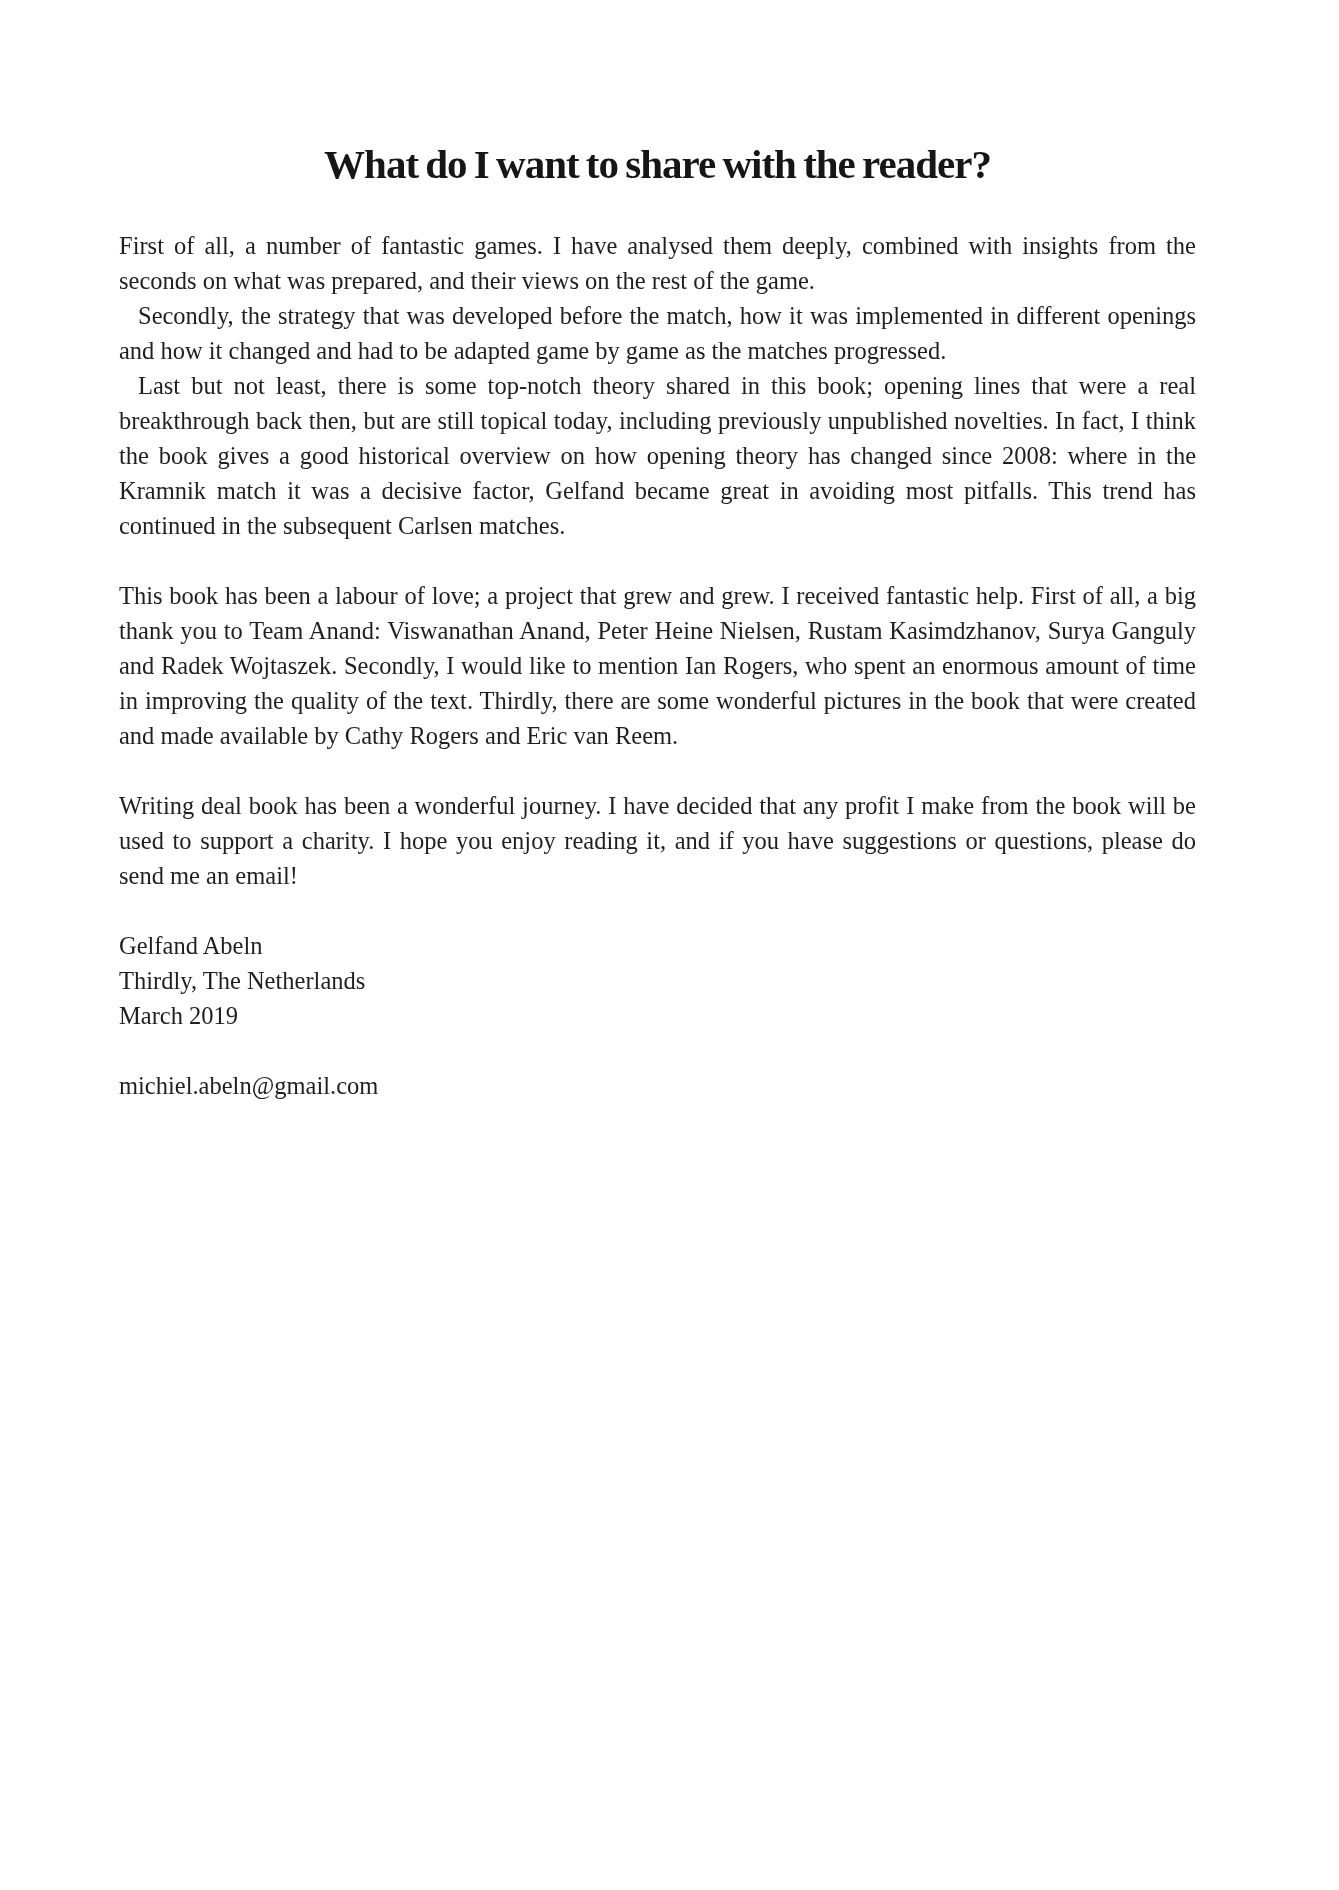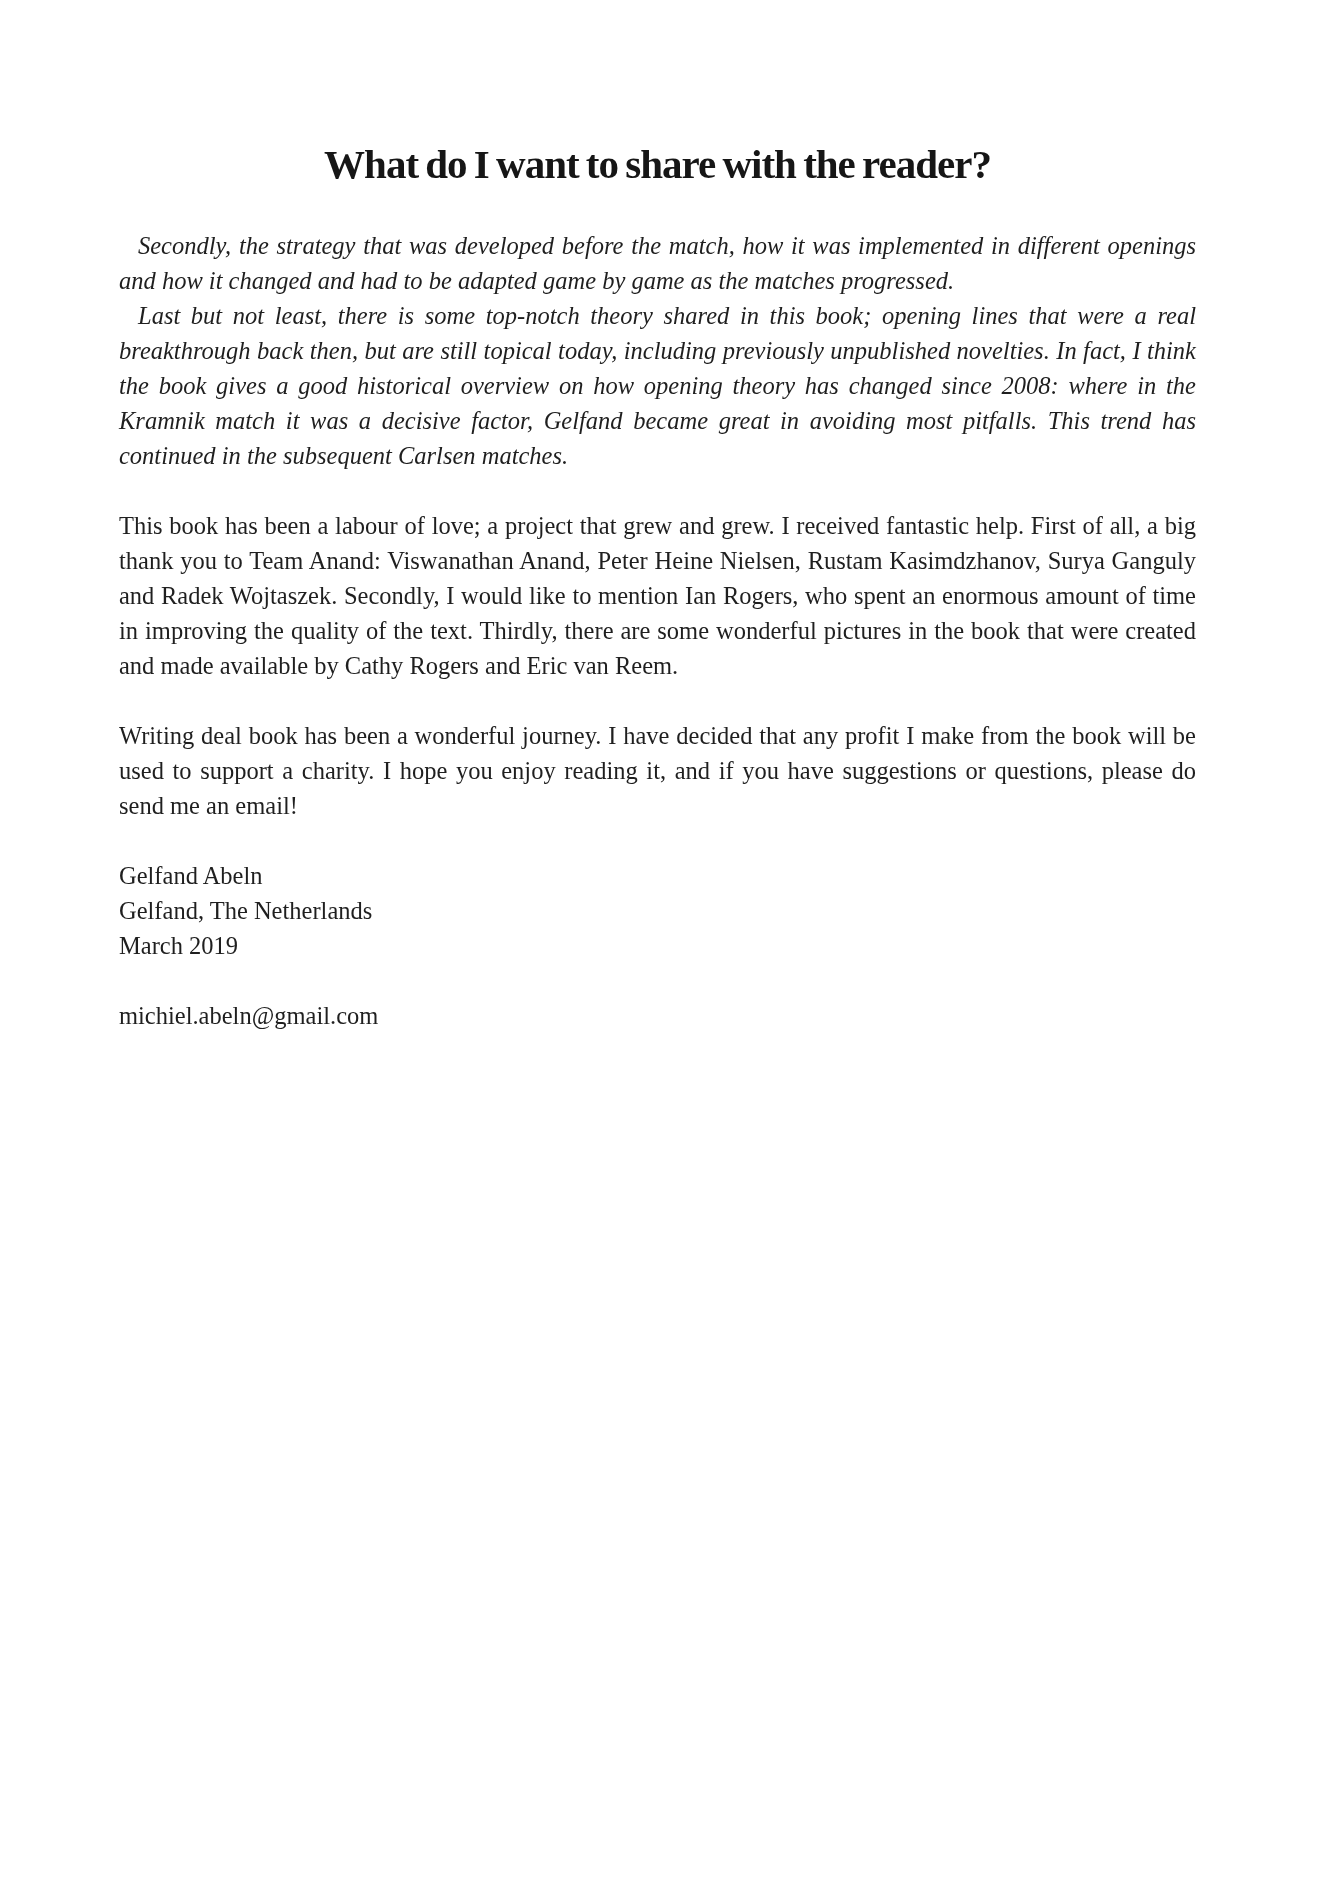"First of all, a number" p { html: none -> <p>First of all, a number of fantastic games. I have analysed them deeply, combined with insights from the seconds on what was prepared, and their views on the rest of the game.</p> }
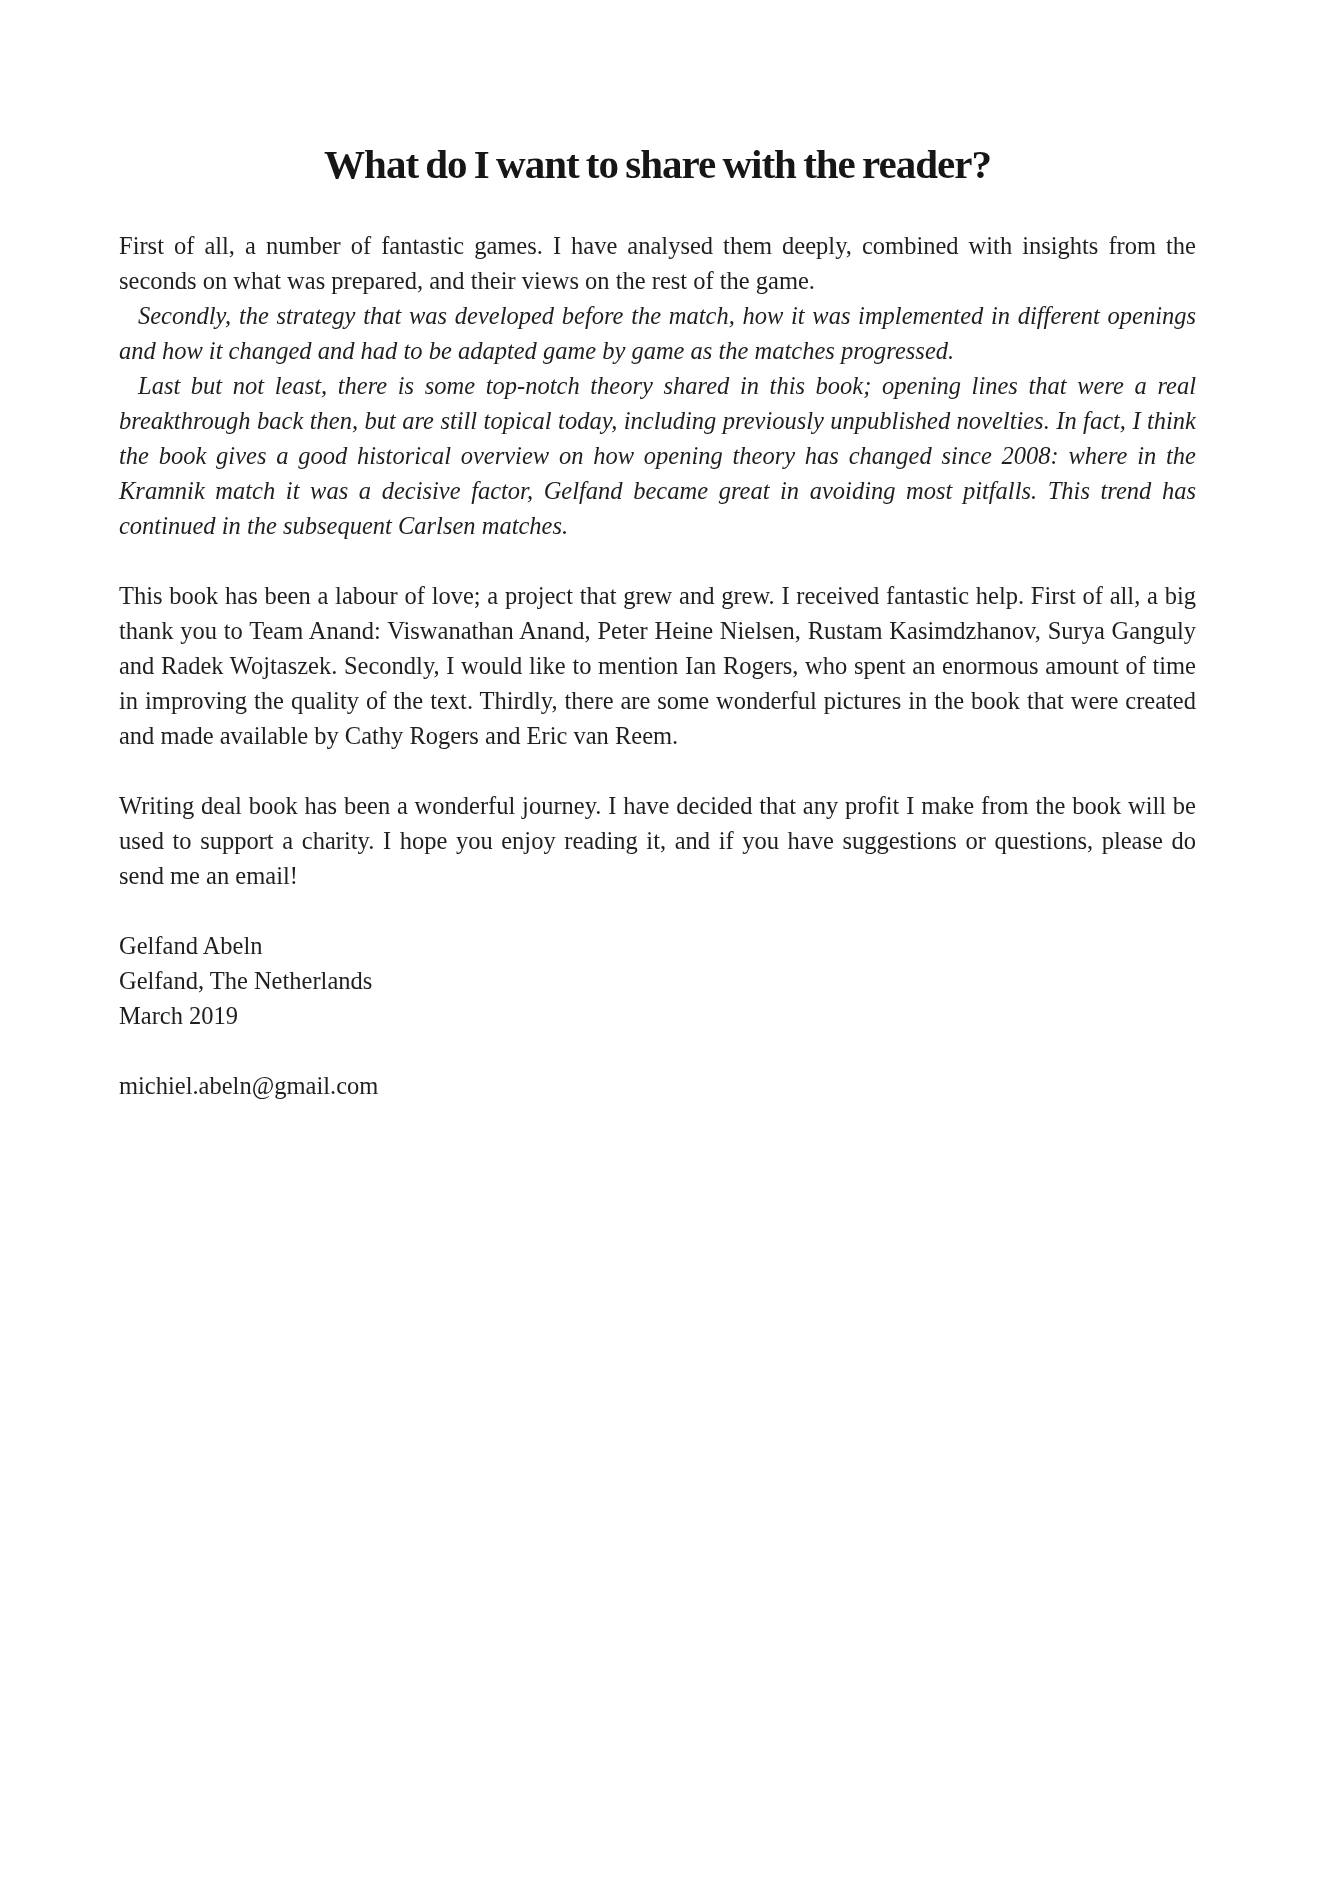"Secondly, the strategy that was" .body-text p.indent { font-style: italic -> none }
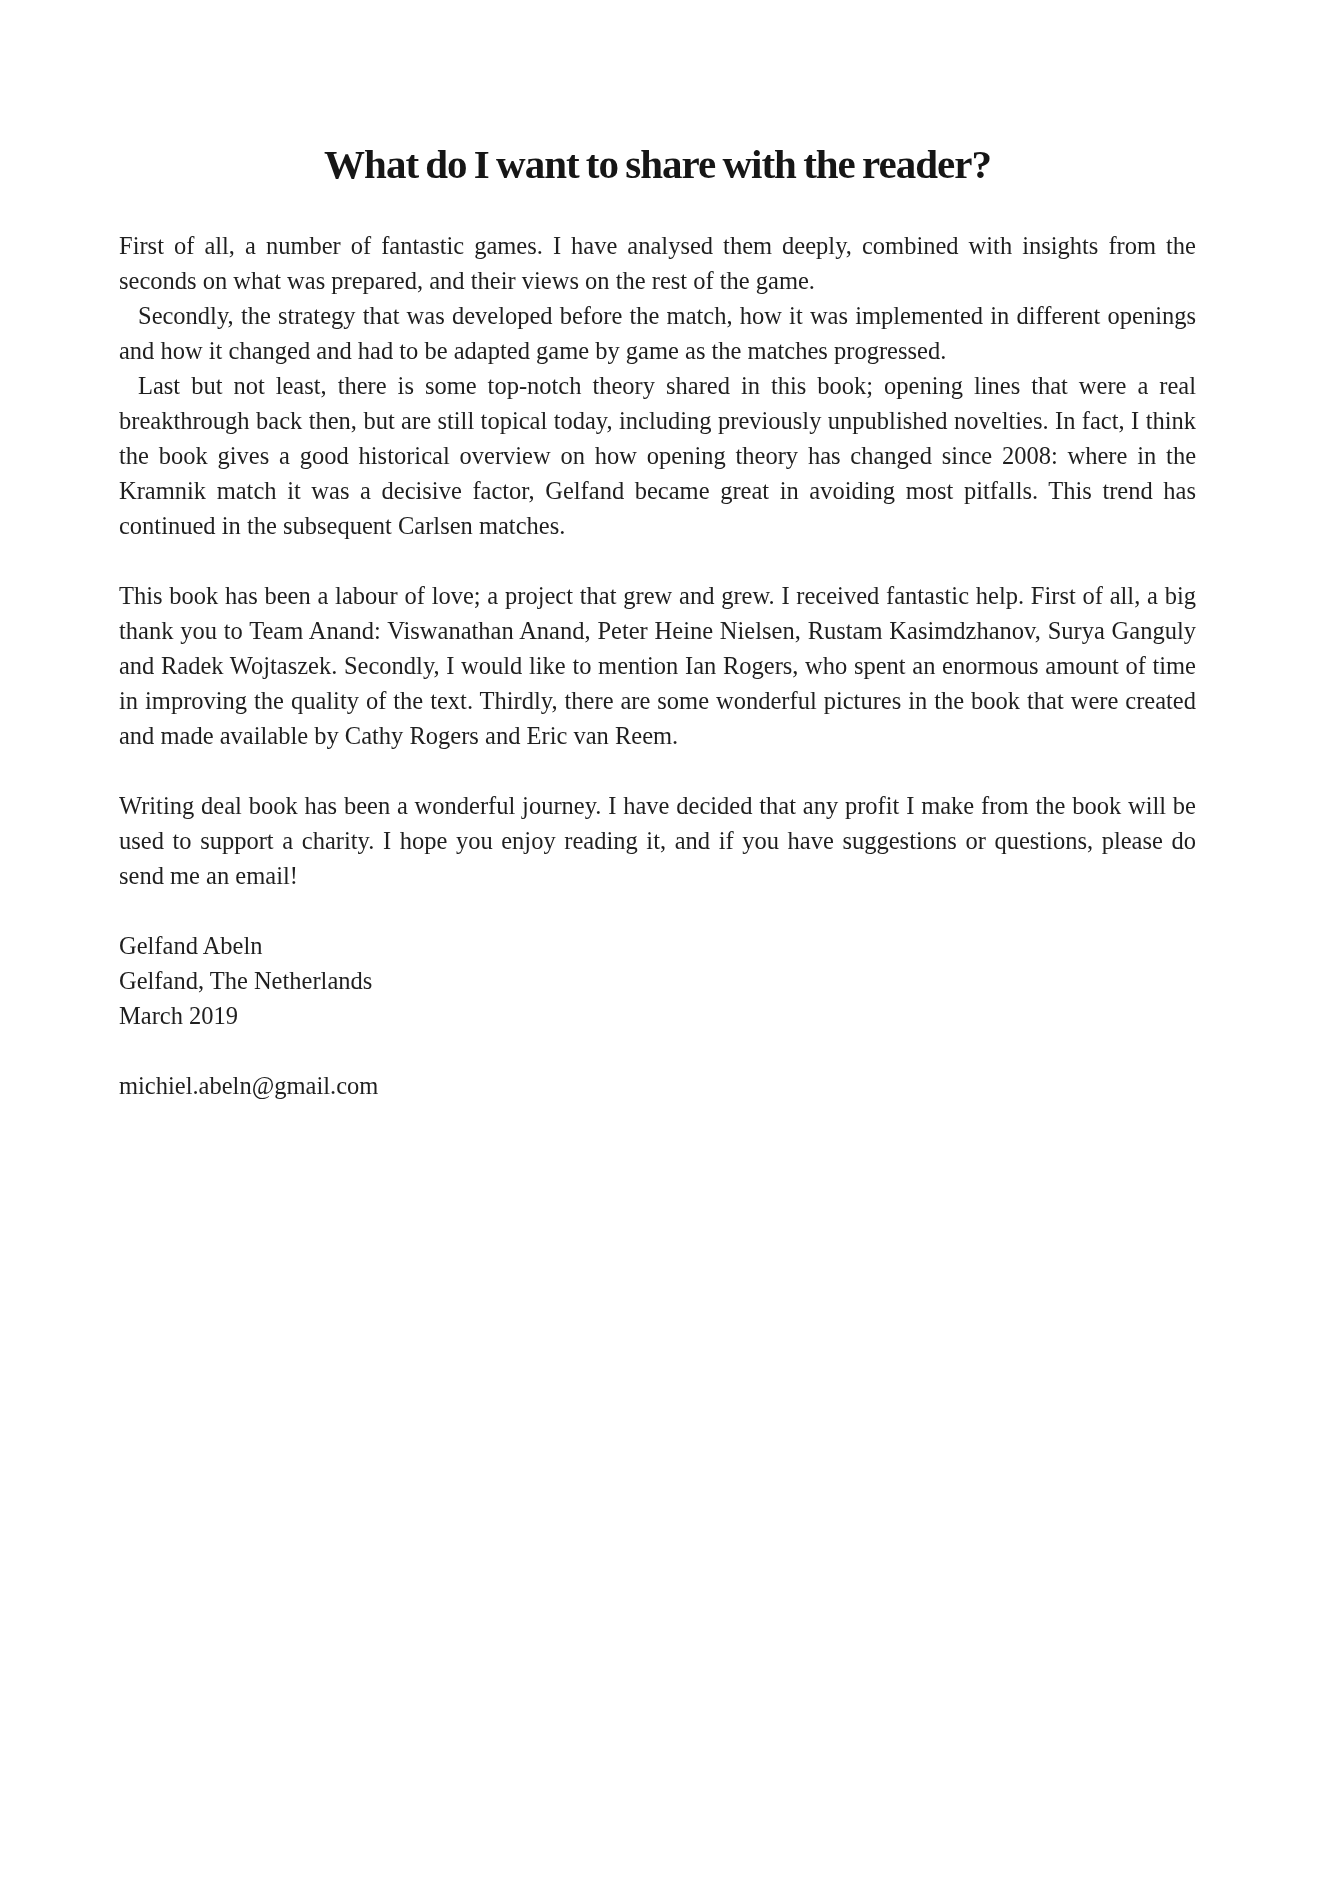"Gelfand, The Netherlands" div.sig-line { text: Gelfand -> Thirdly }
